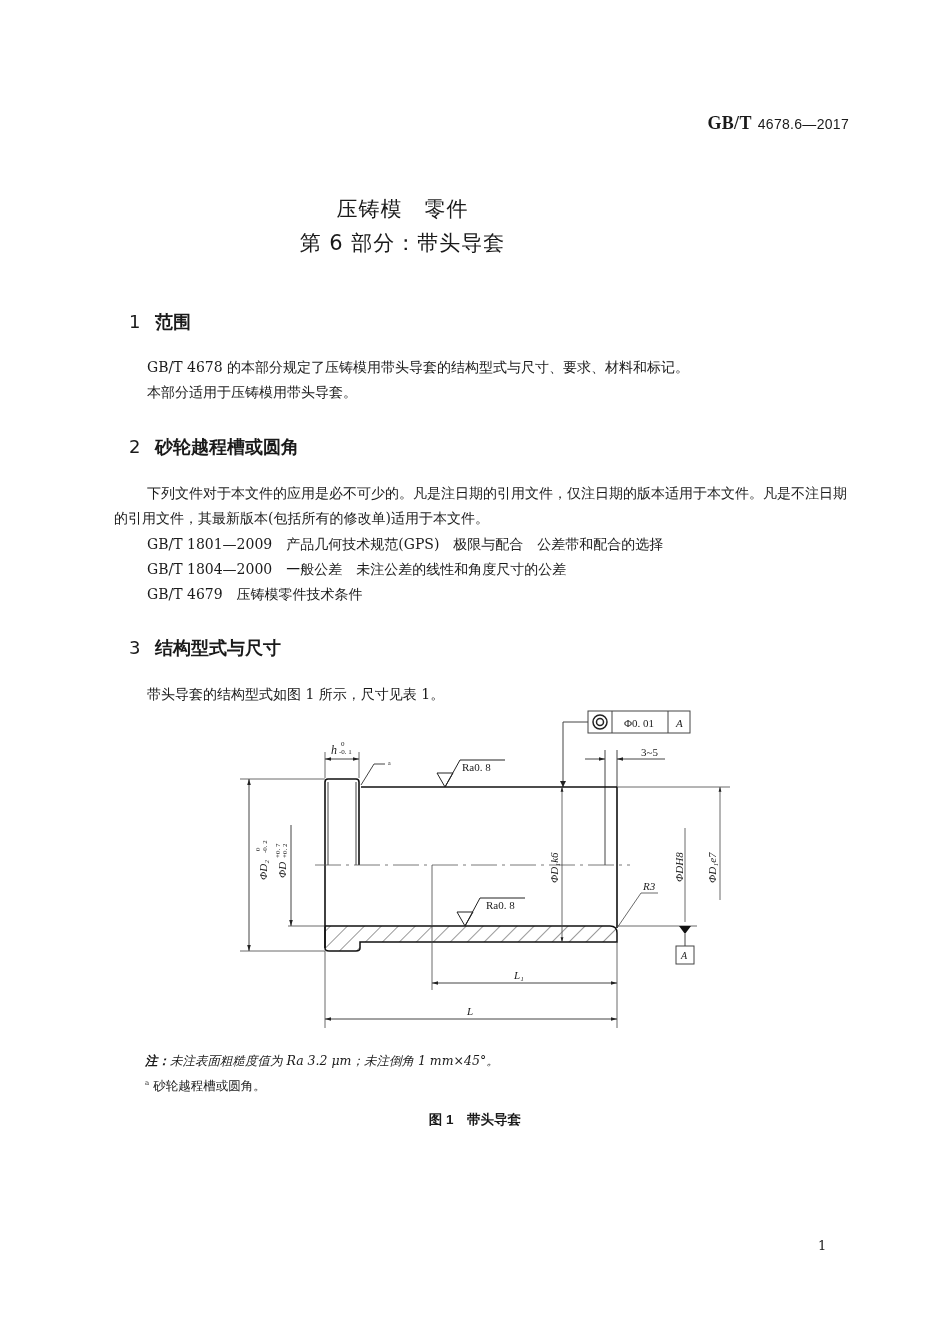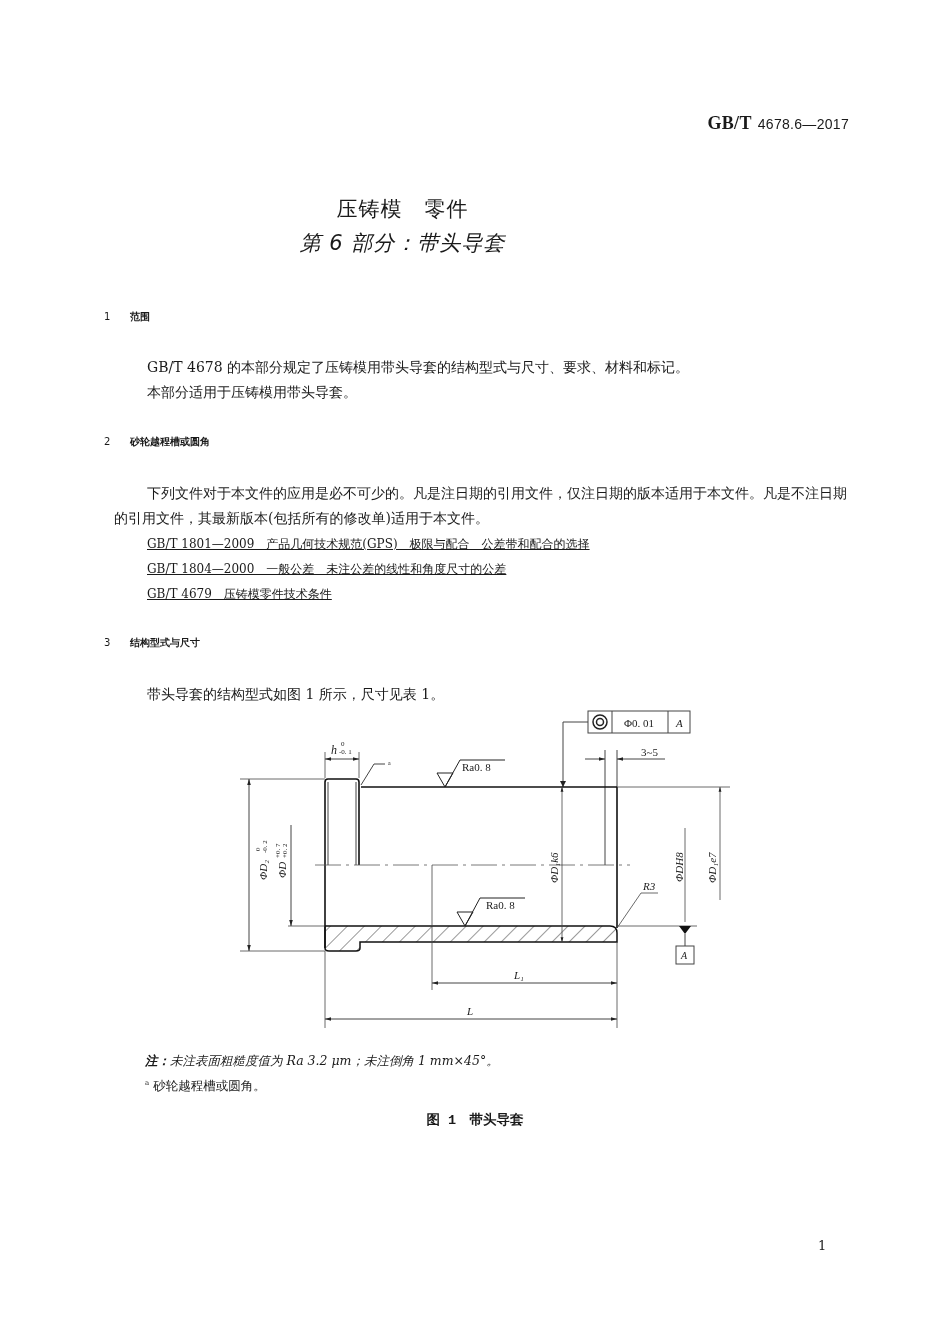"第 6 部分：带头导套" .title.t2 { font-style: italic -> none }
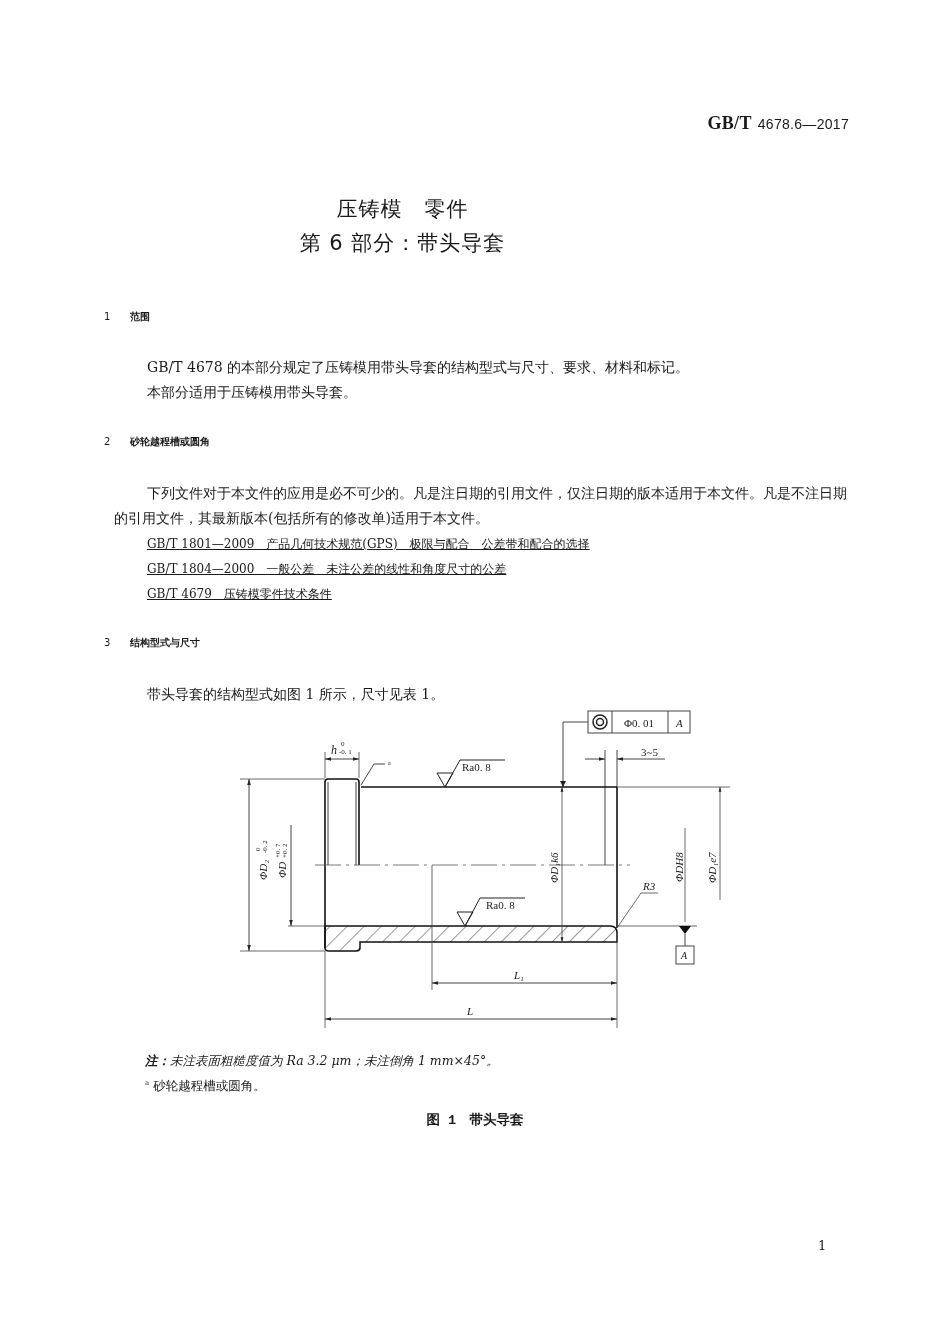"1 范围" .section { font-size: 10px -> 18px; left: 104px -> 129px }
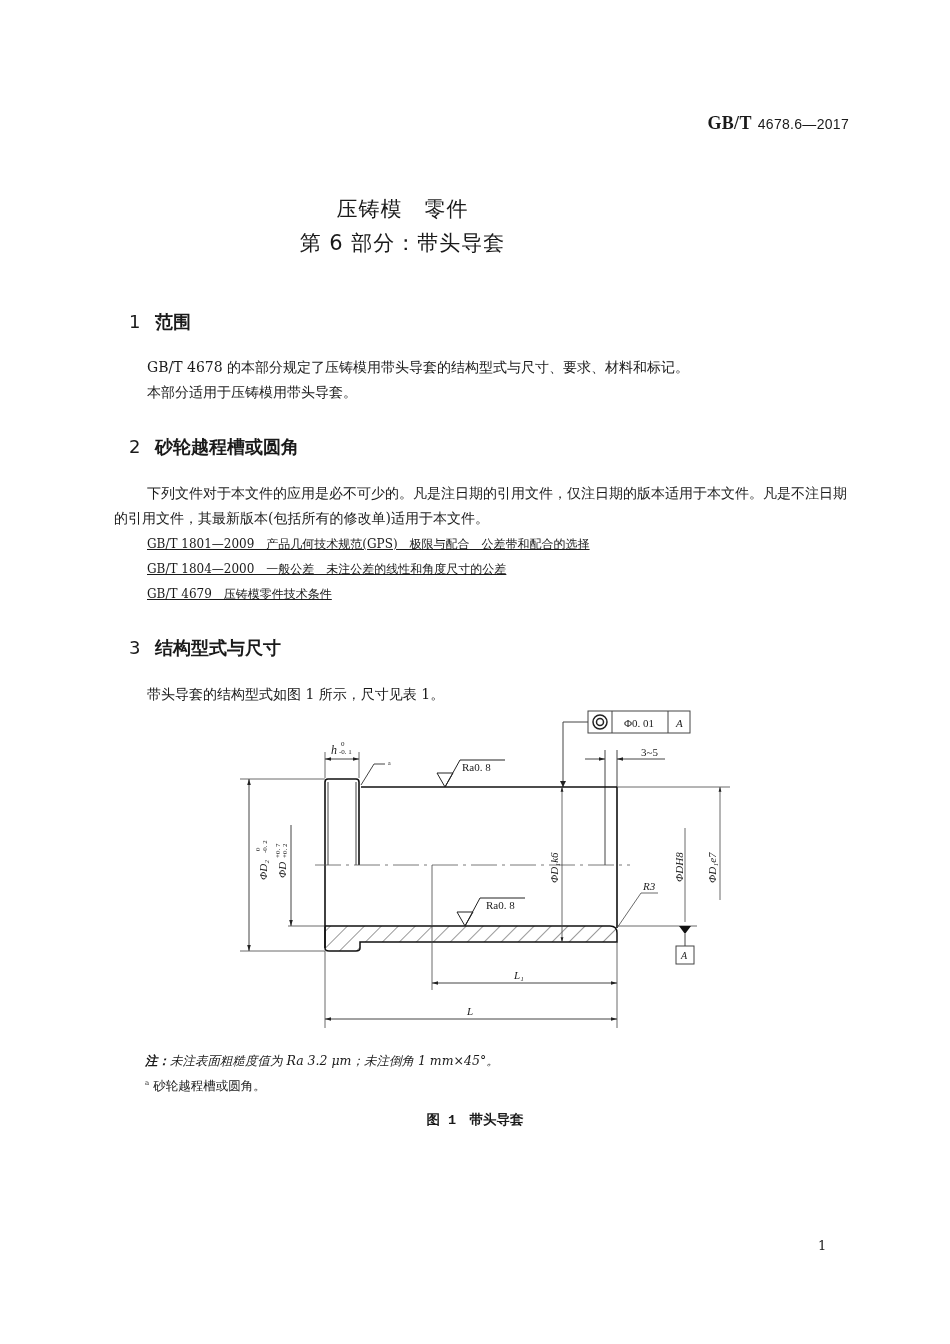"GB/T 1801—2009 产品几何技术规范(GPS) 极限与配合" .ref { font-size: 12px -> 14px; text-decoration: underline -> none }
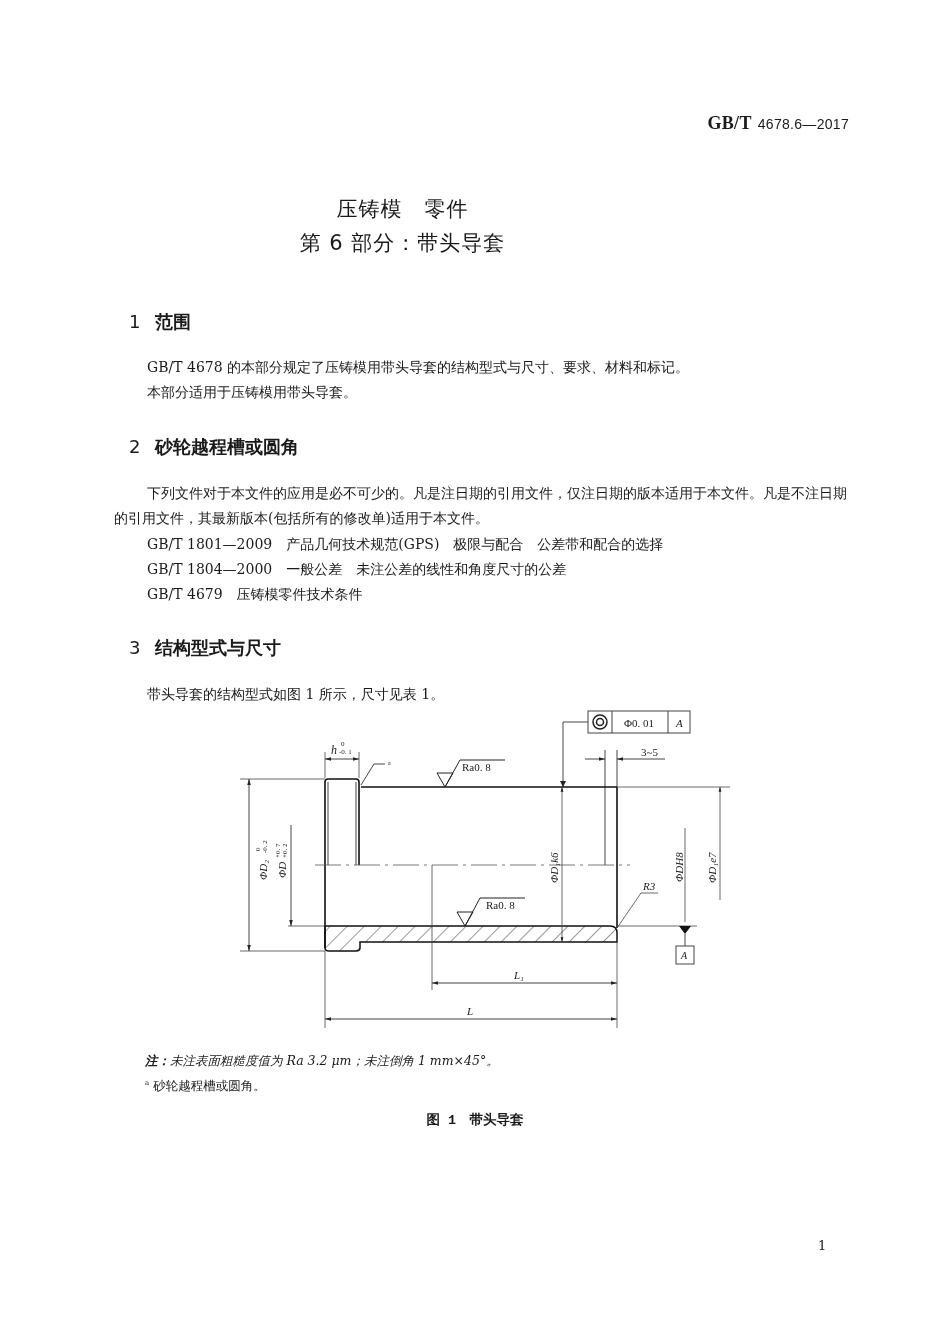"图 1 带头导套" .fig-caption { font-family: Liberation Mono, monospace -> Liberation Sans, sans-serif }
